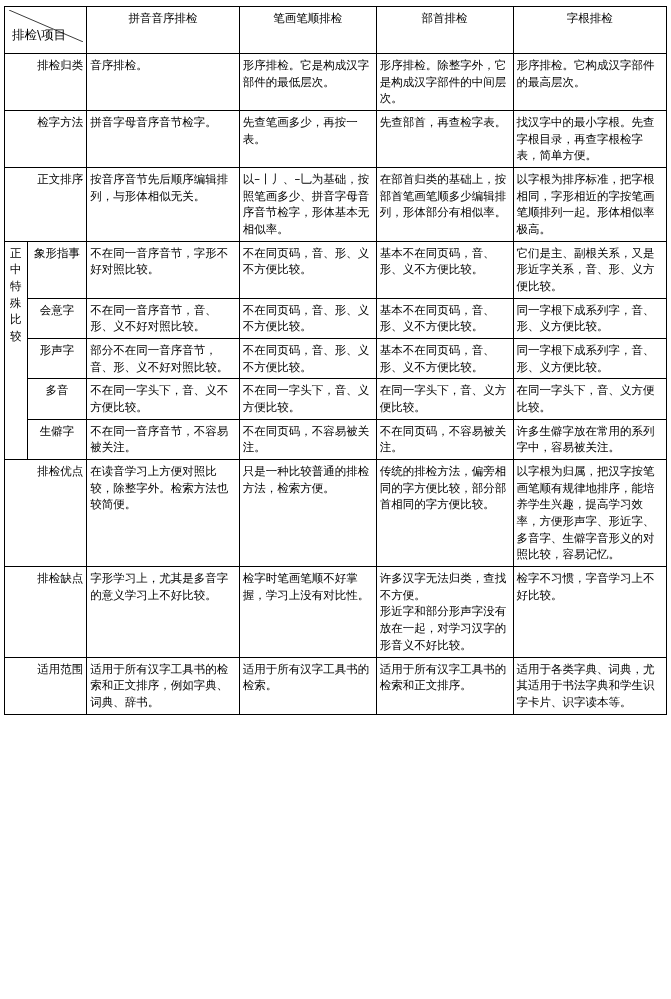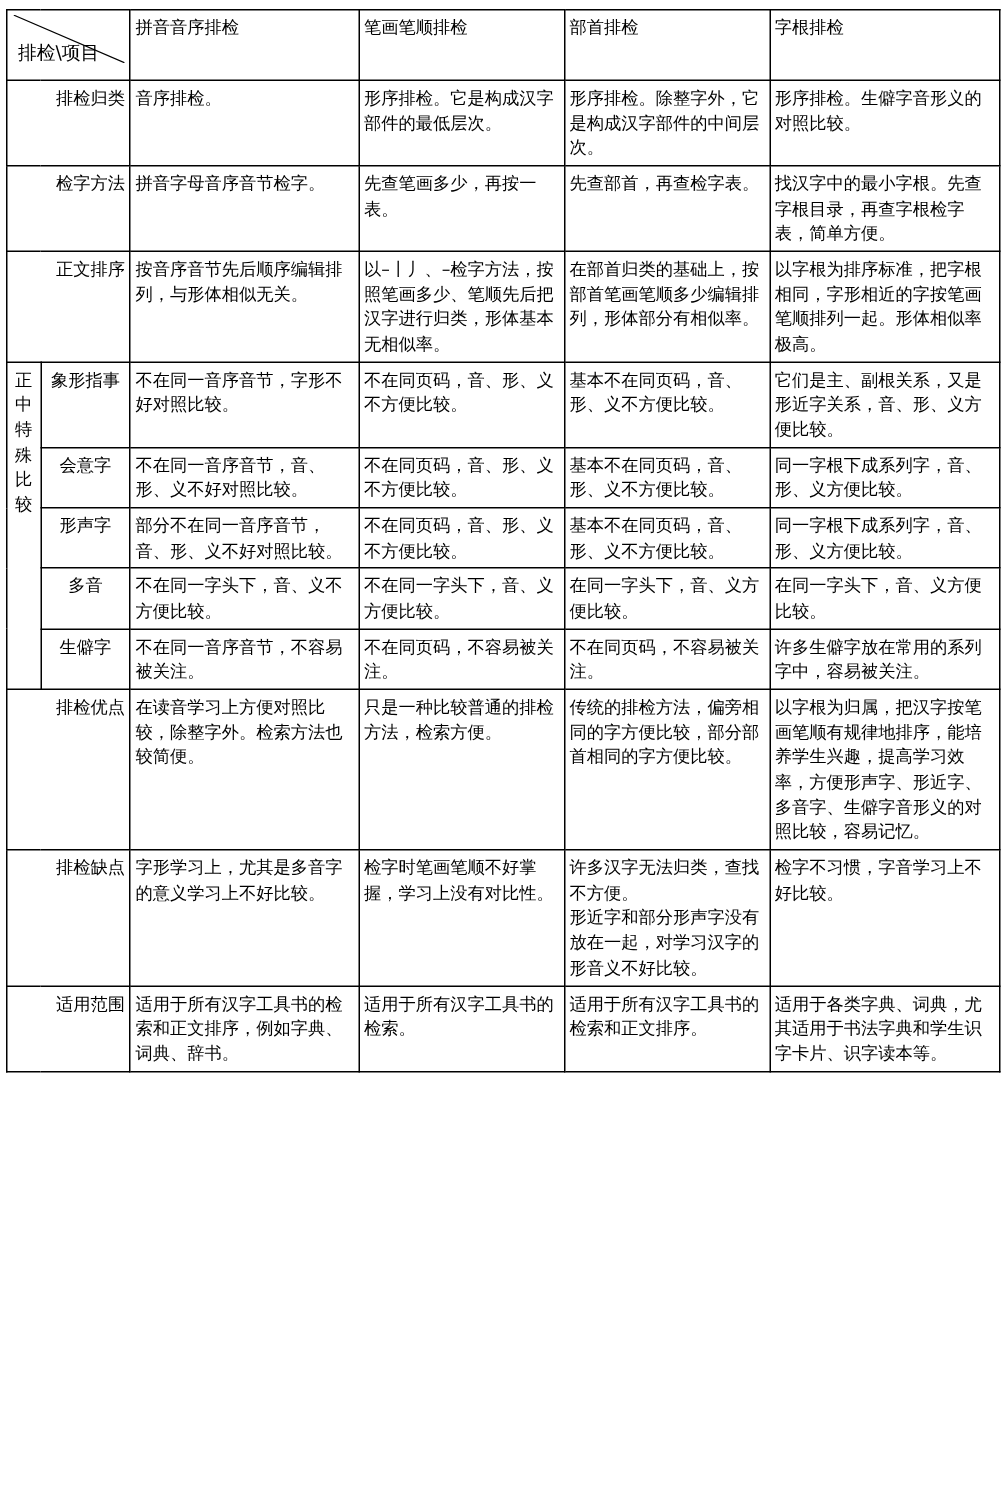"拼音音序排检" .hdr td { text-align: none -> center }
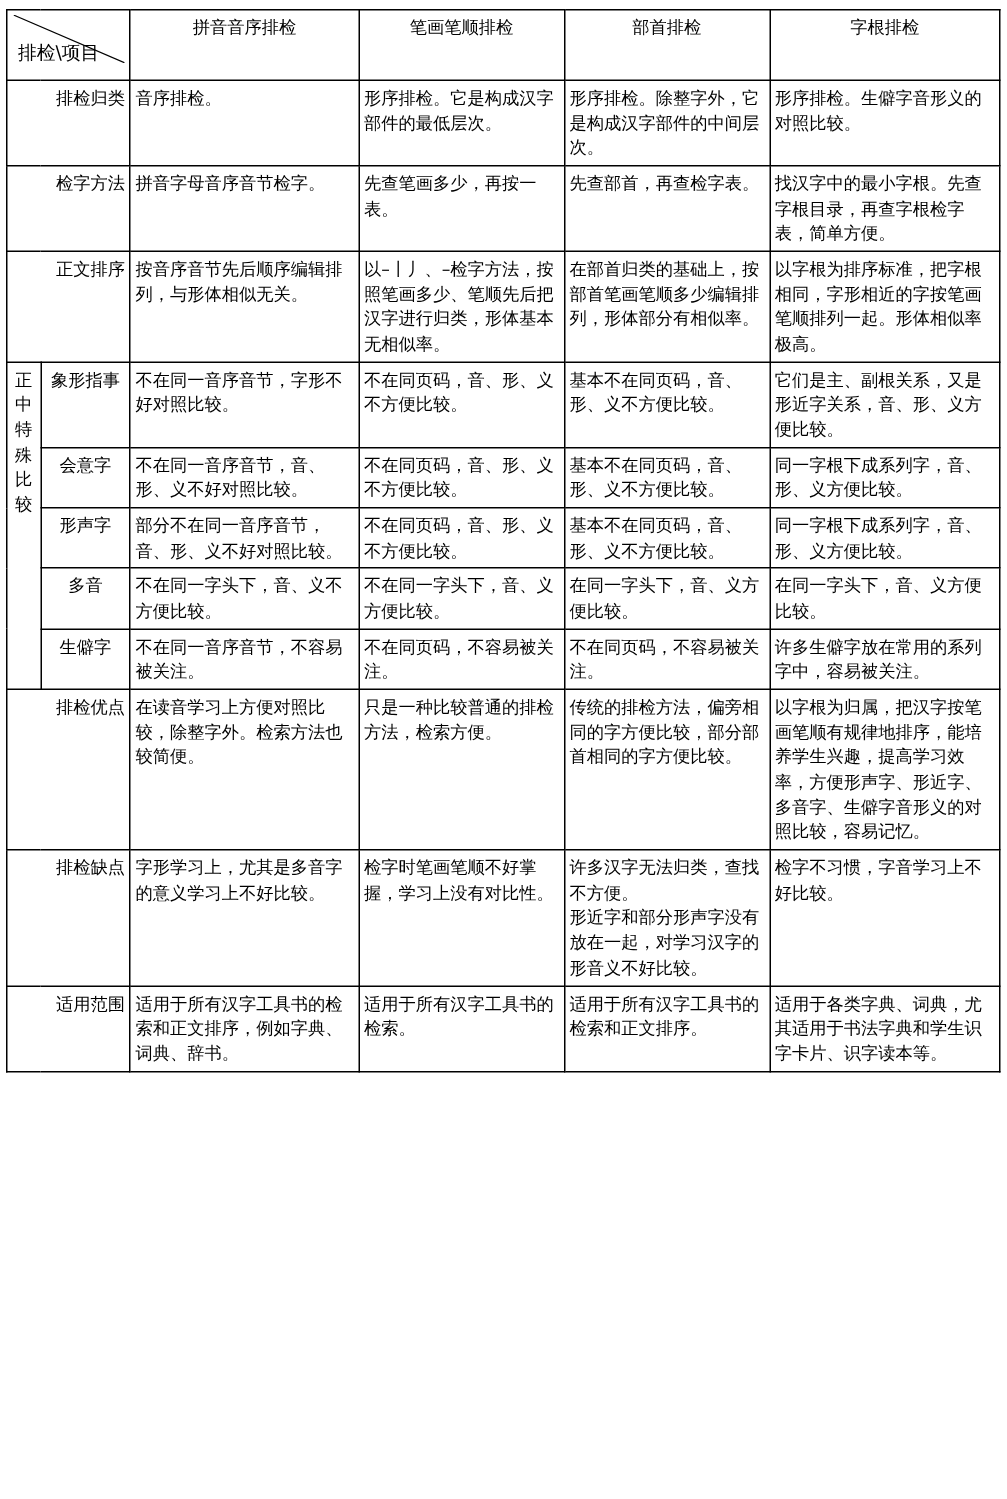"形序排检。生僻字音形义的对照比较。" td { text: 生僻字音形义的对照比较 -> 它构成汉字部件的最高层次 }
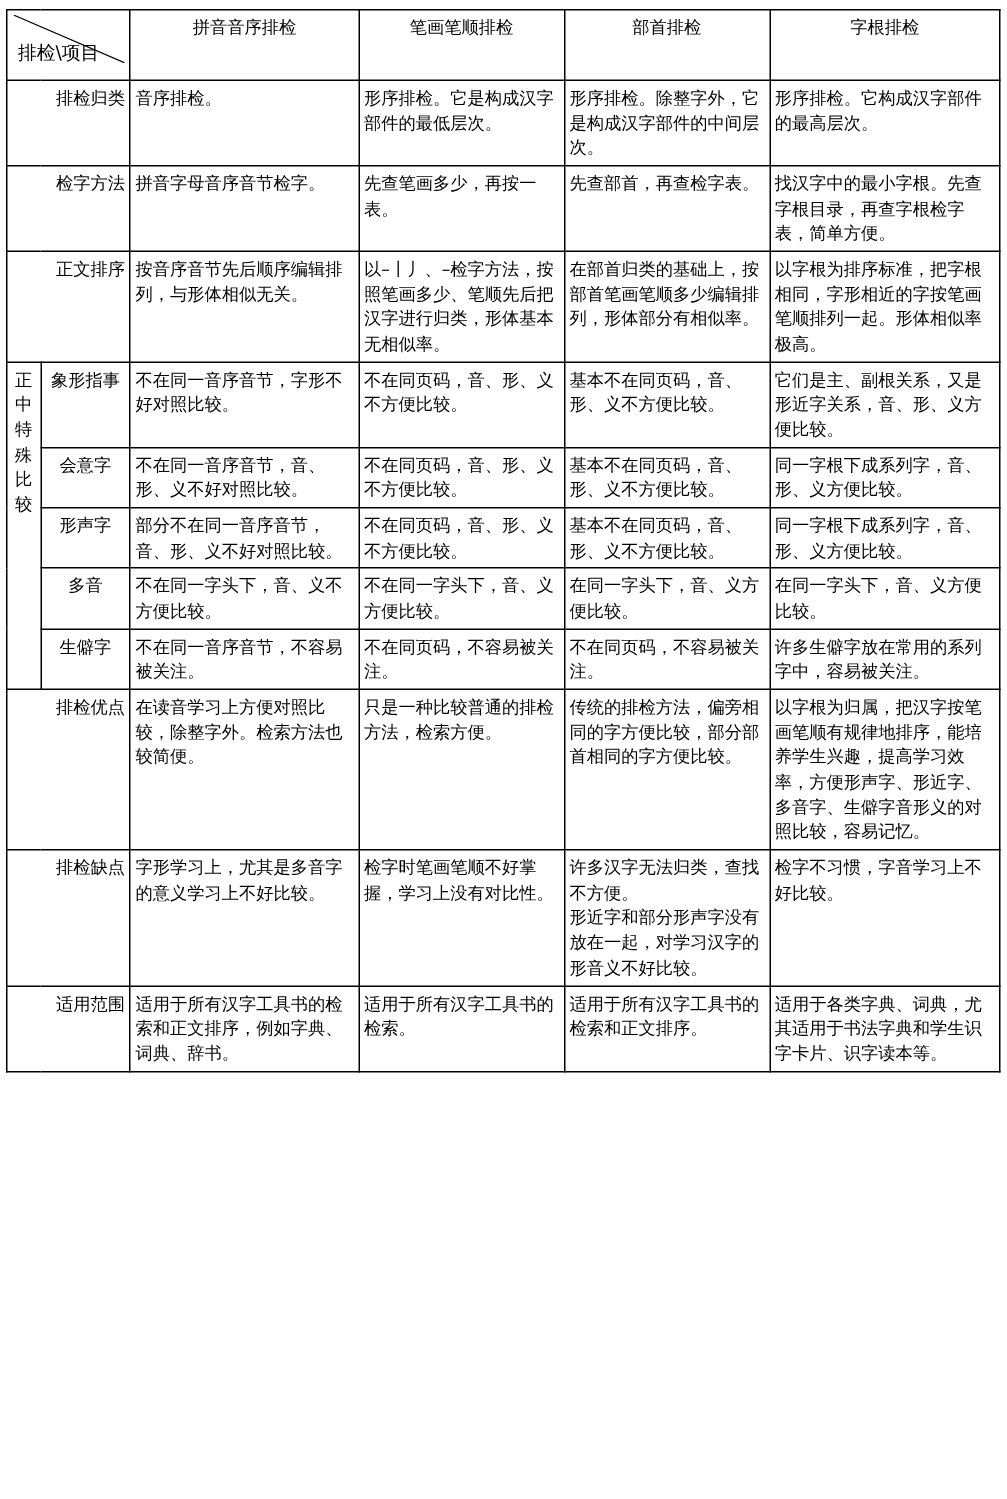"以–丨丿、–检字方法，按照笔画多少、笔顺先后把汉字进行归类，形体基本无相似率。" td { text: 检字方法，按照笔画多少、笔顺先后把汉字进行归类 -> 乚为基础，按照笔画多少、拼音字母音序音节检字 }
